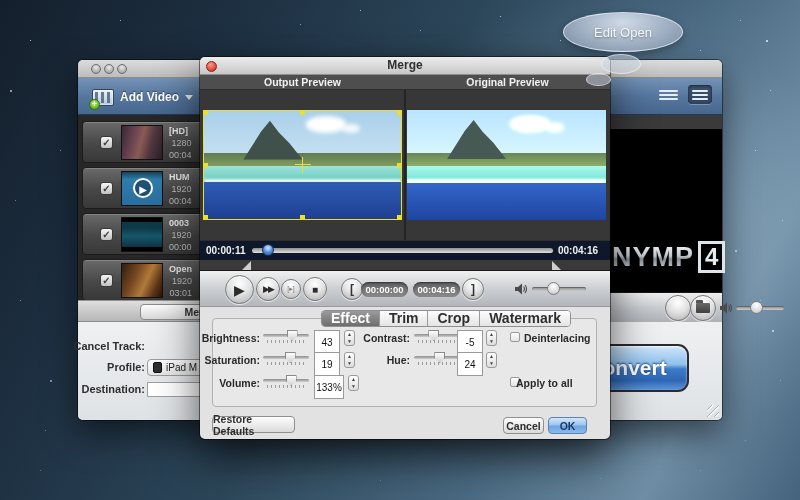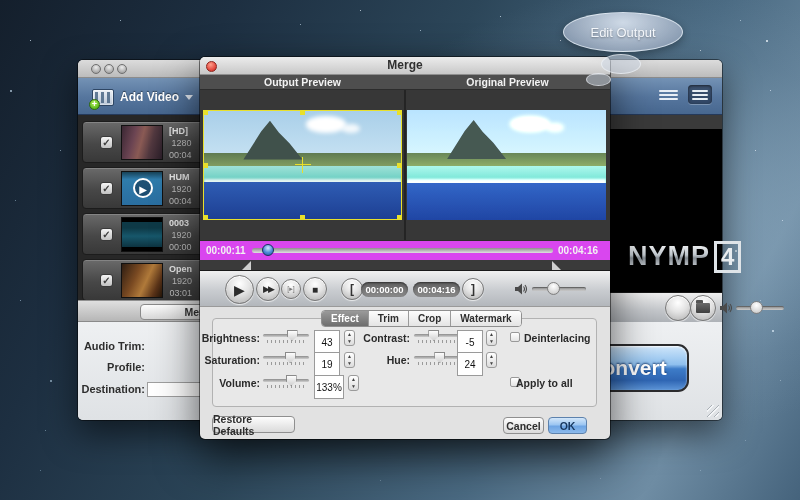"Edit Output" span.tip-text { text: Output -> Open }
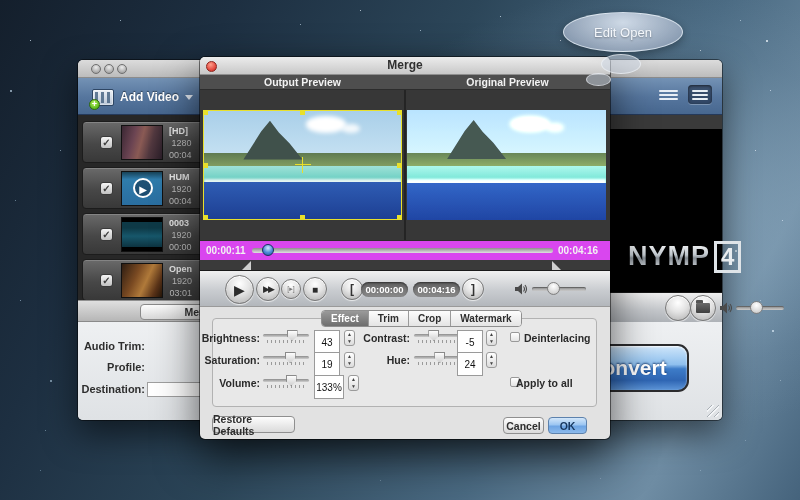"00:00:11" .ed-timeline { background: #d946ef -> #0f172a }
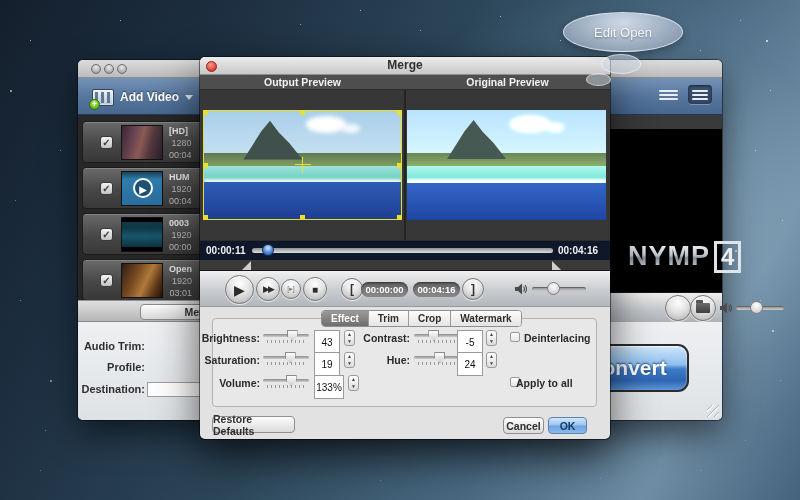"NYMP" .brand { align-items: flex-start -> center; margin-left: 16px -> none }
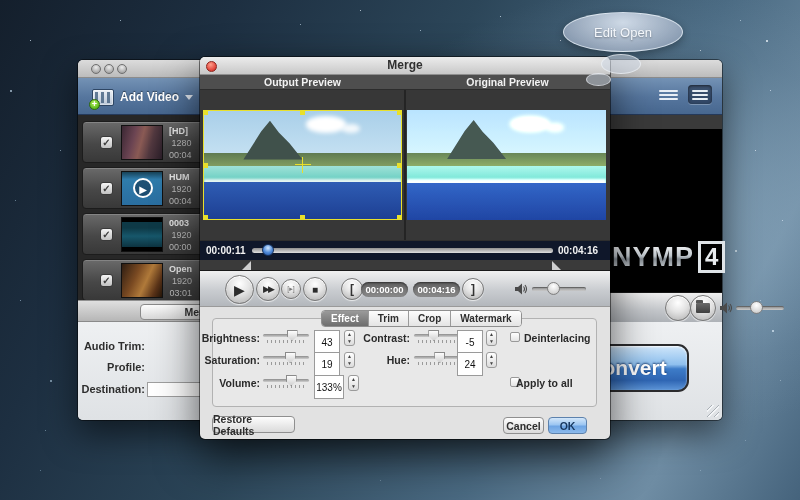"Effect" .tab { font-size: 10px -> 14px }
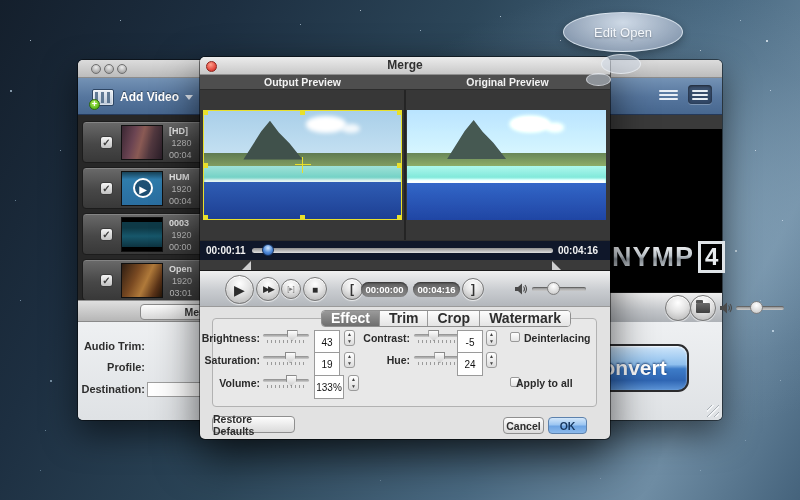"Audio Trim:" div.frow-label { text: Audio Trim -> Cancel Track }
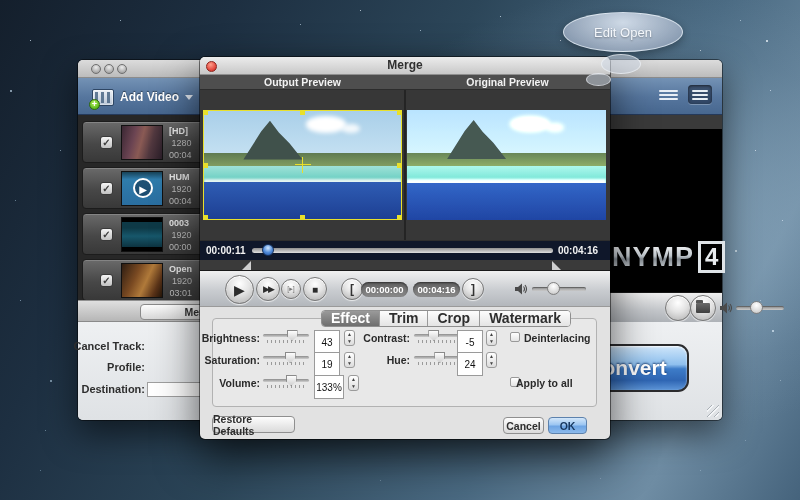"iPad M" div.fdrop { html: none -> <div> <span></span> <span>iPad M</span> </div> }
